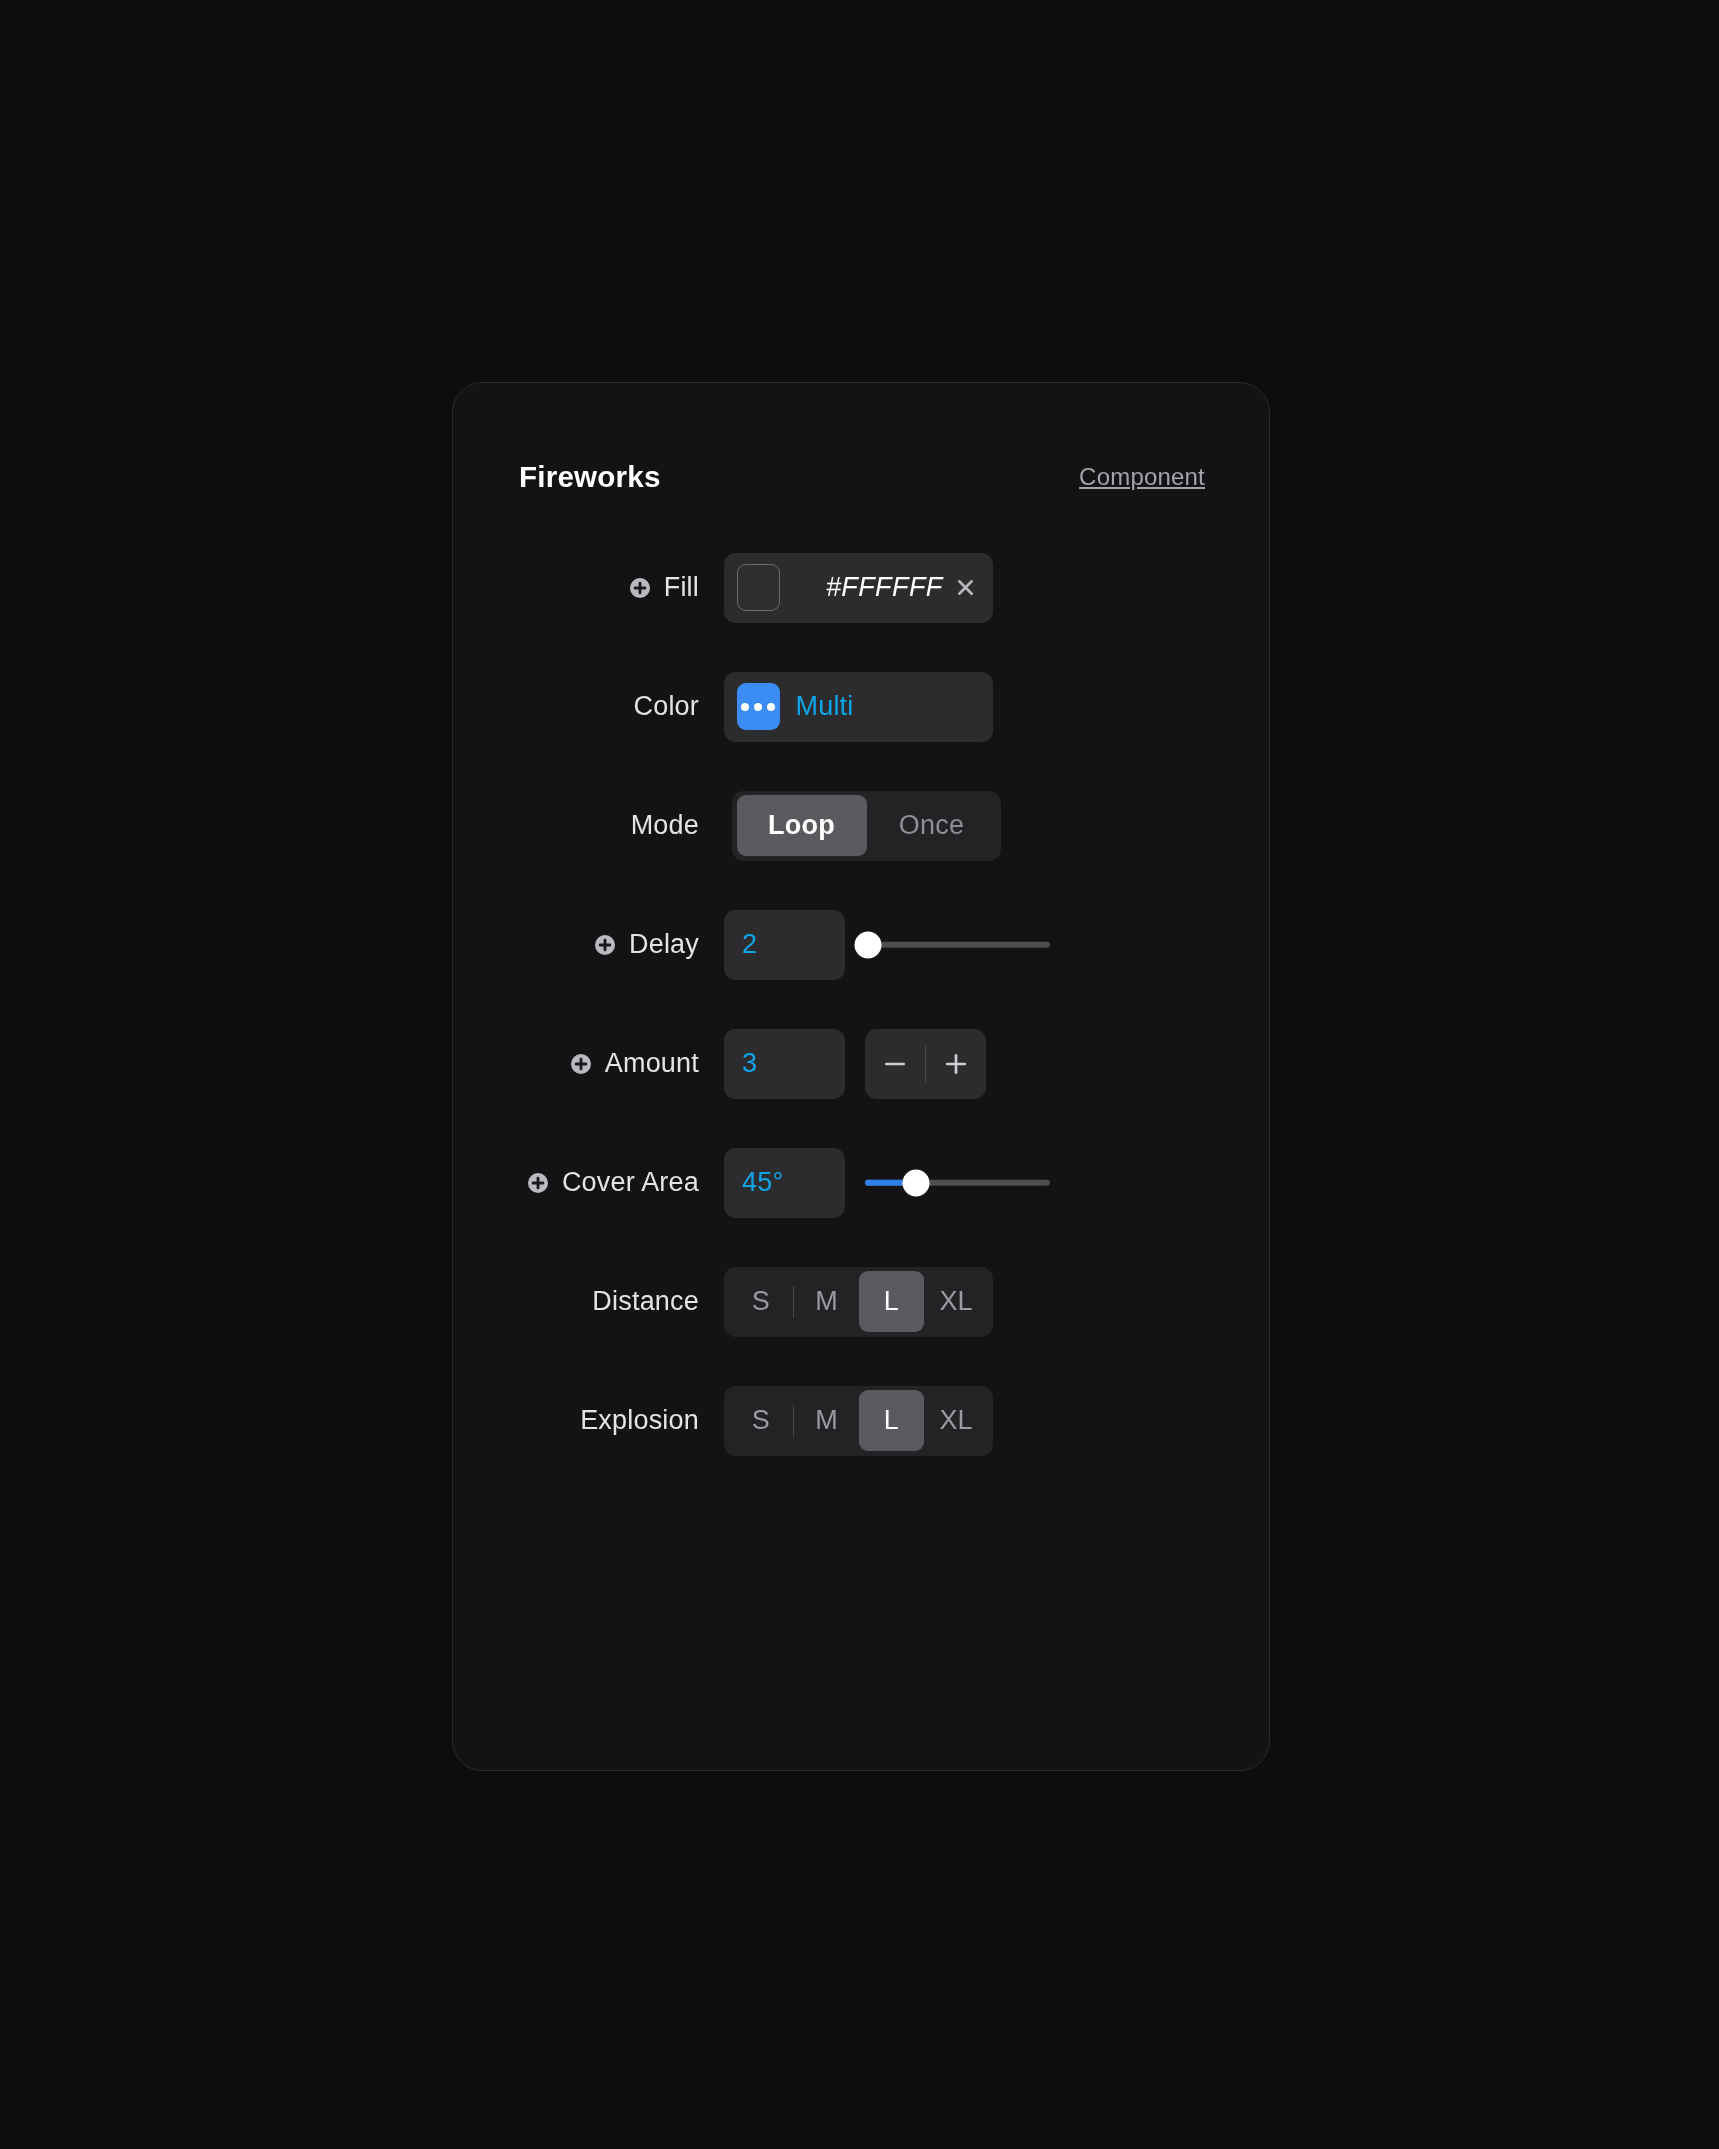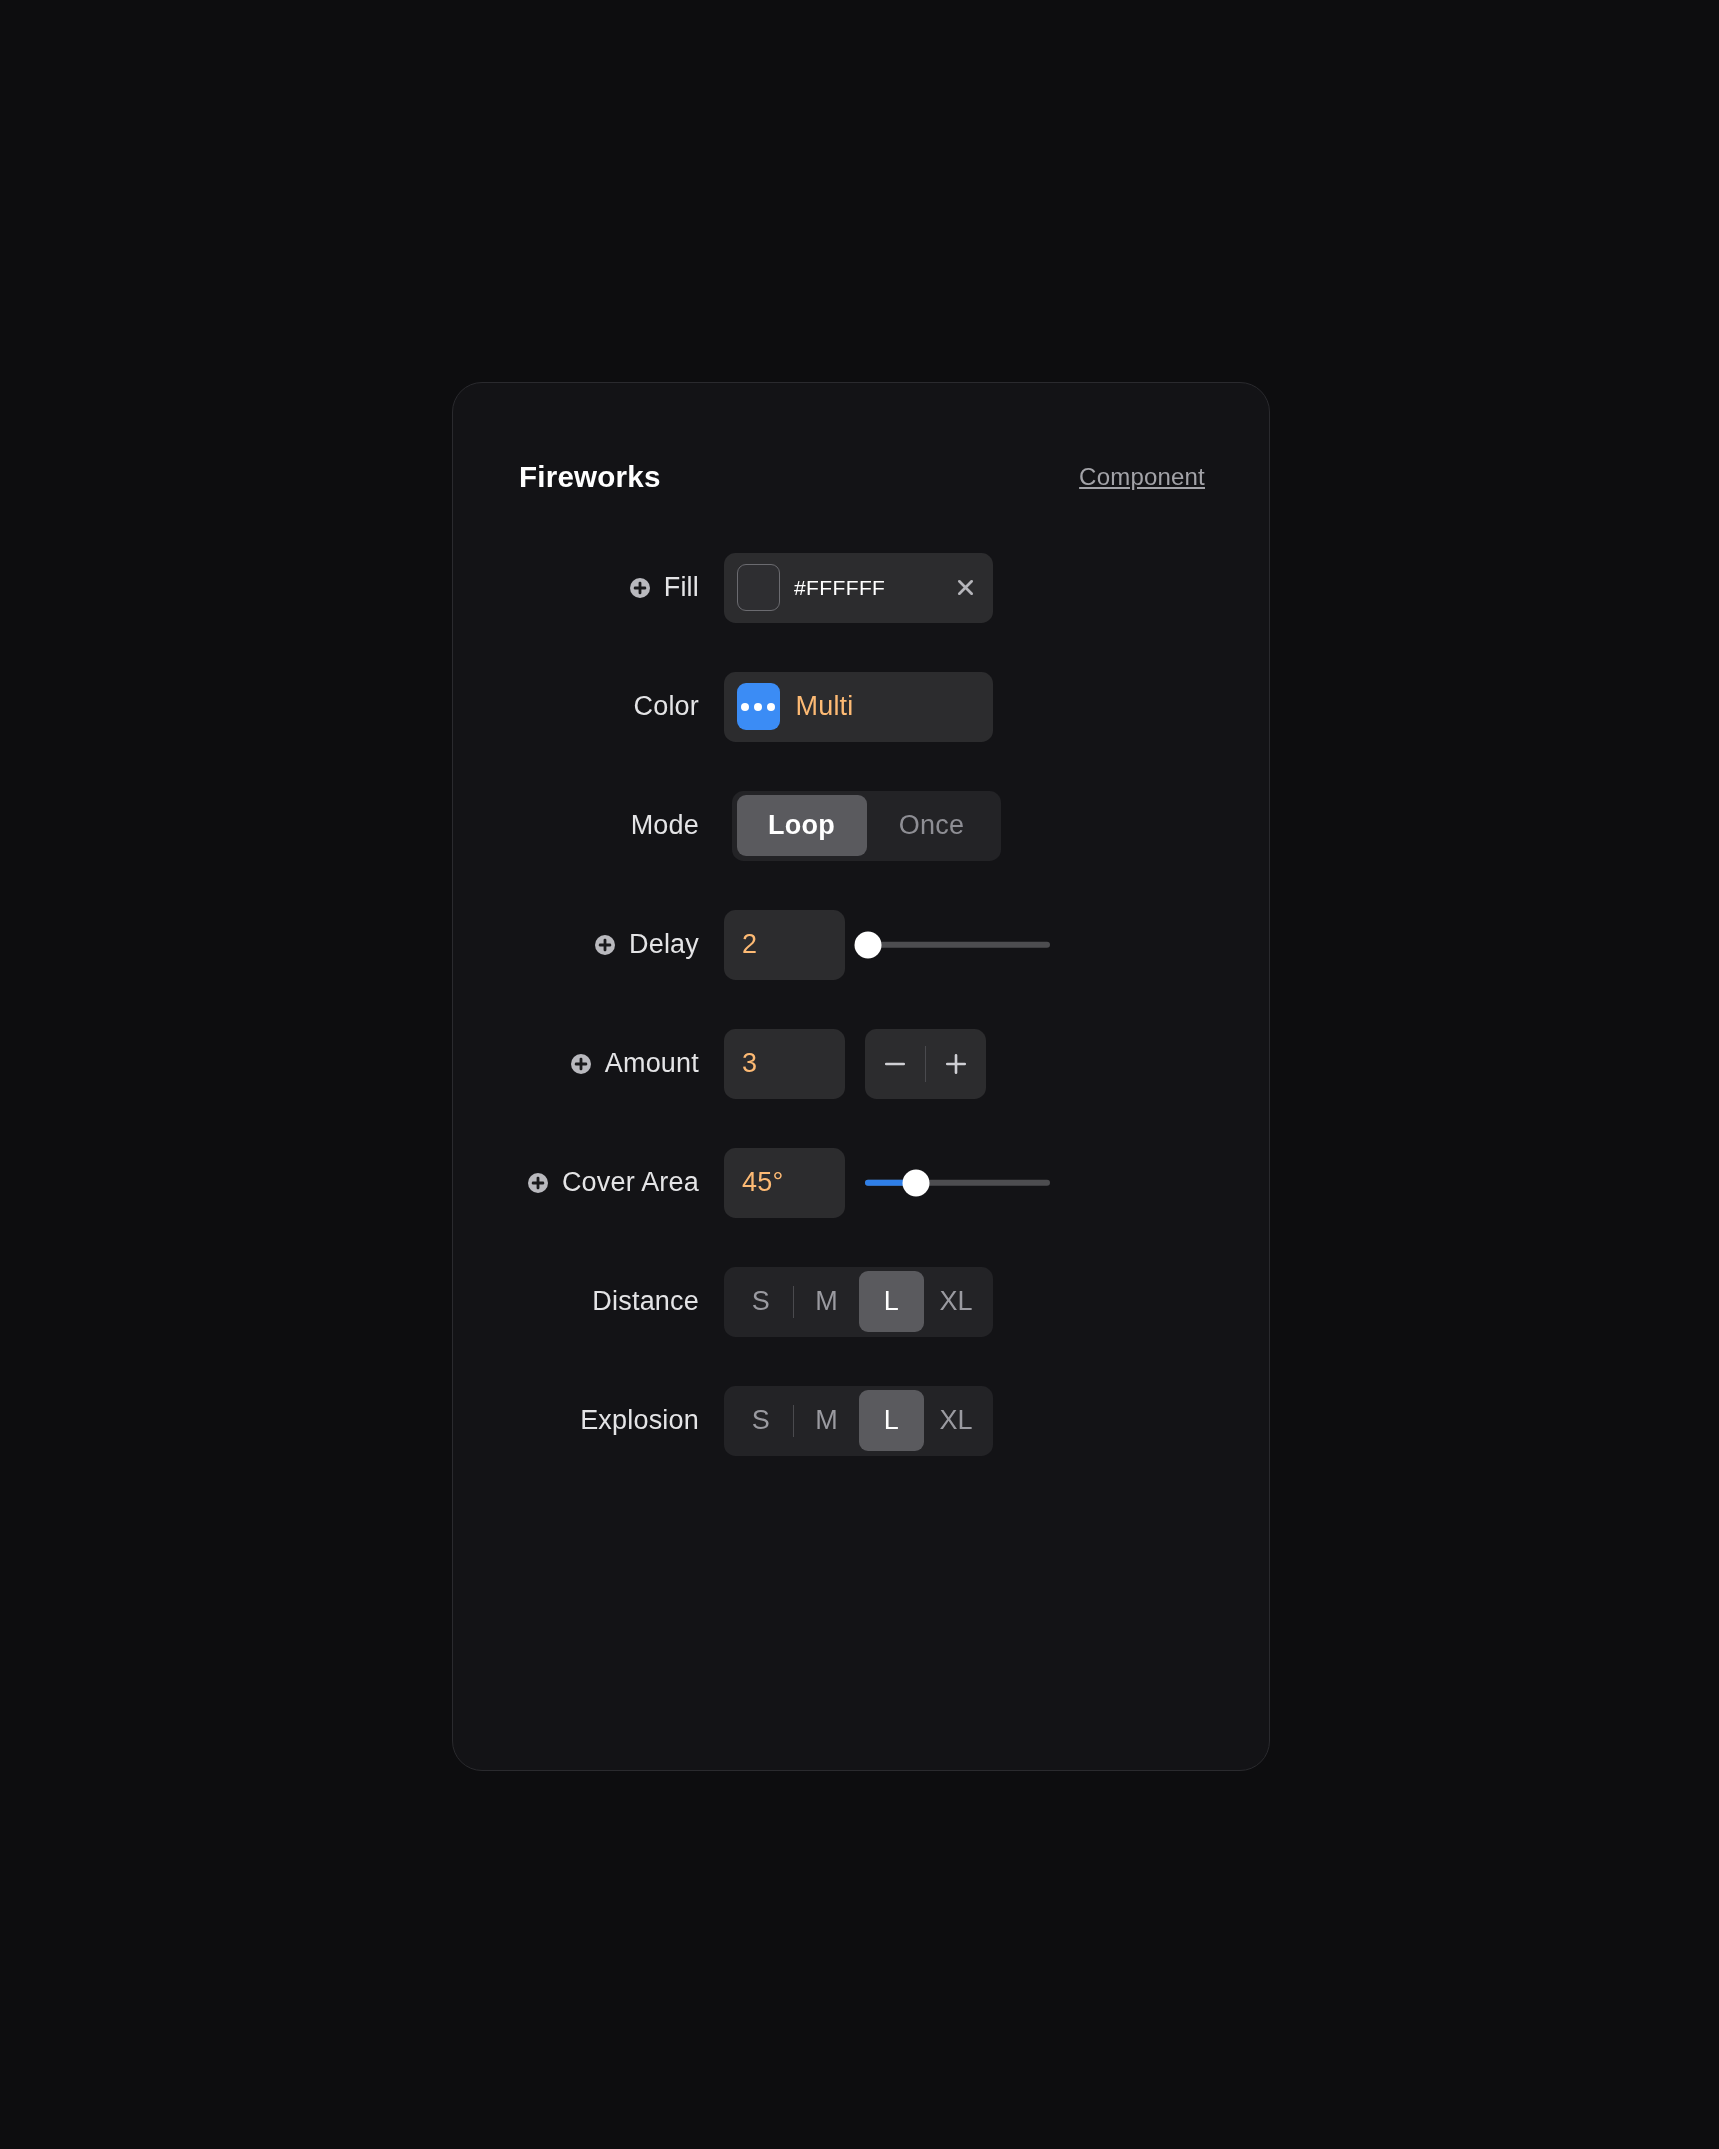"#FFFFFF" .fill-hex { font-size: 21px -> 27px; font-style: none -> italic; text-align: left -> right }
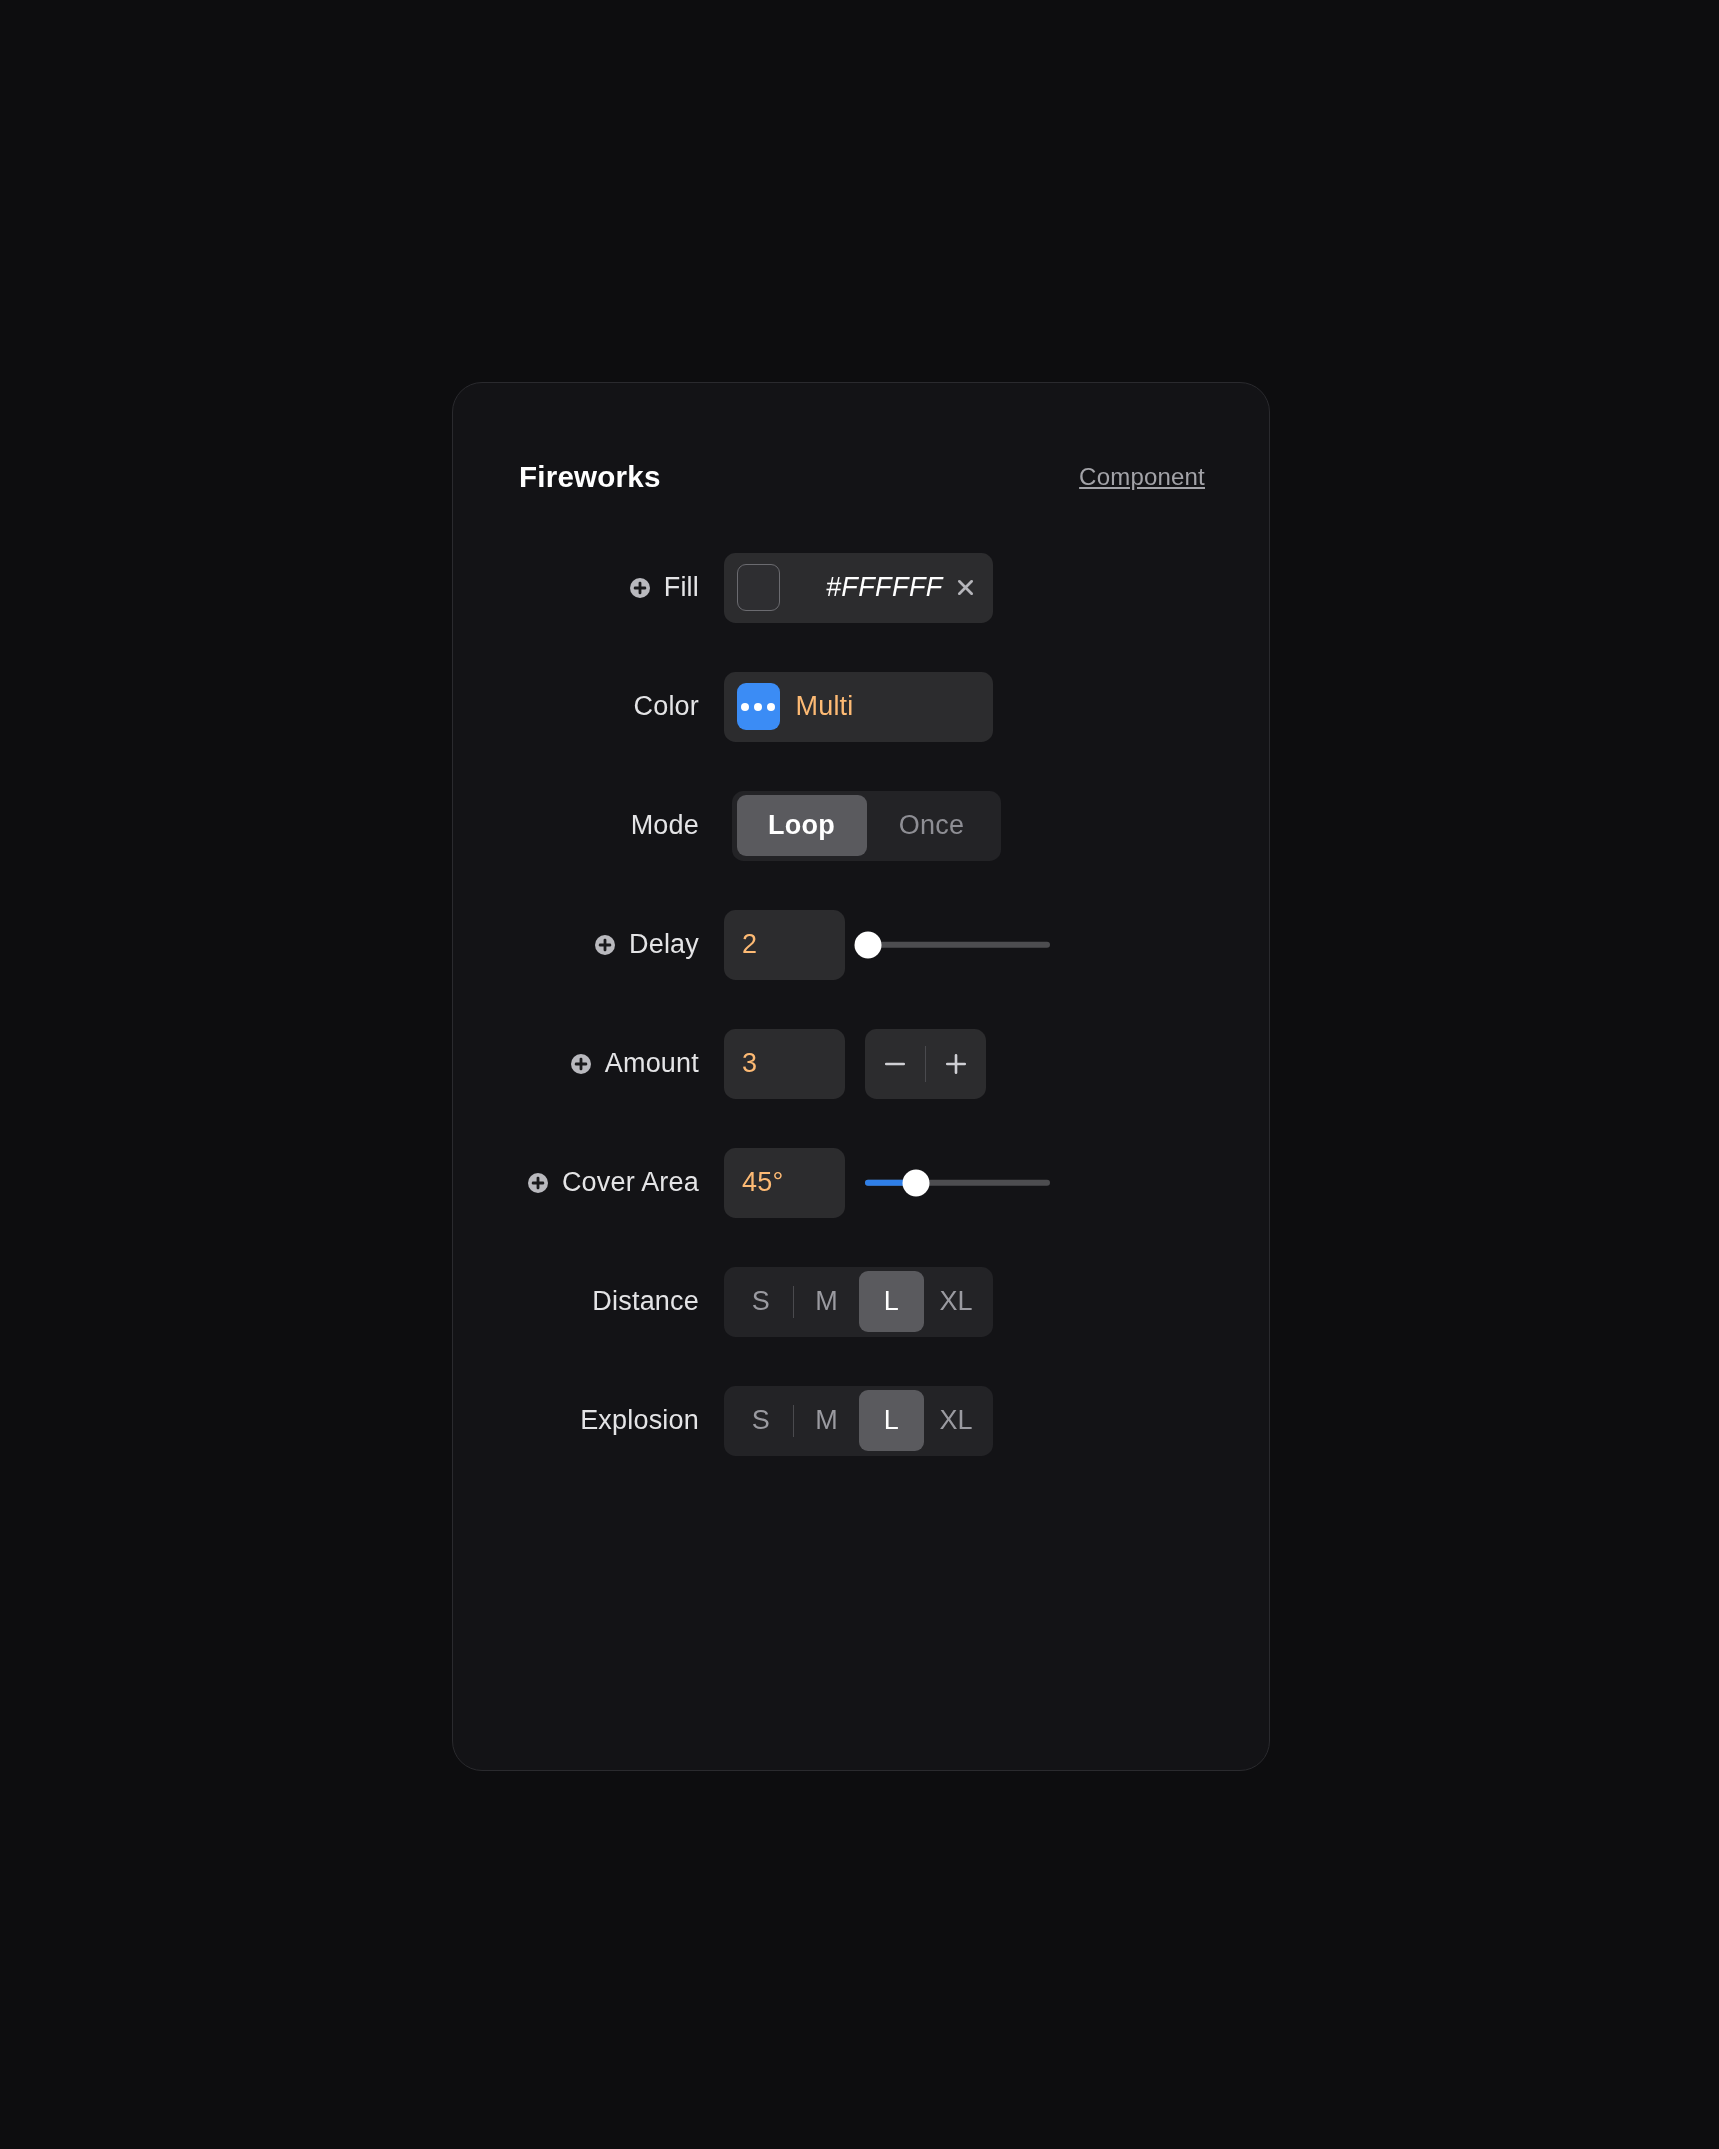"Multi" .field-value { color: #fdba74 -> #0ea5e9 }
